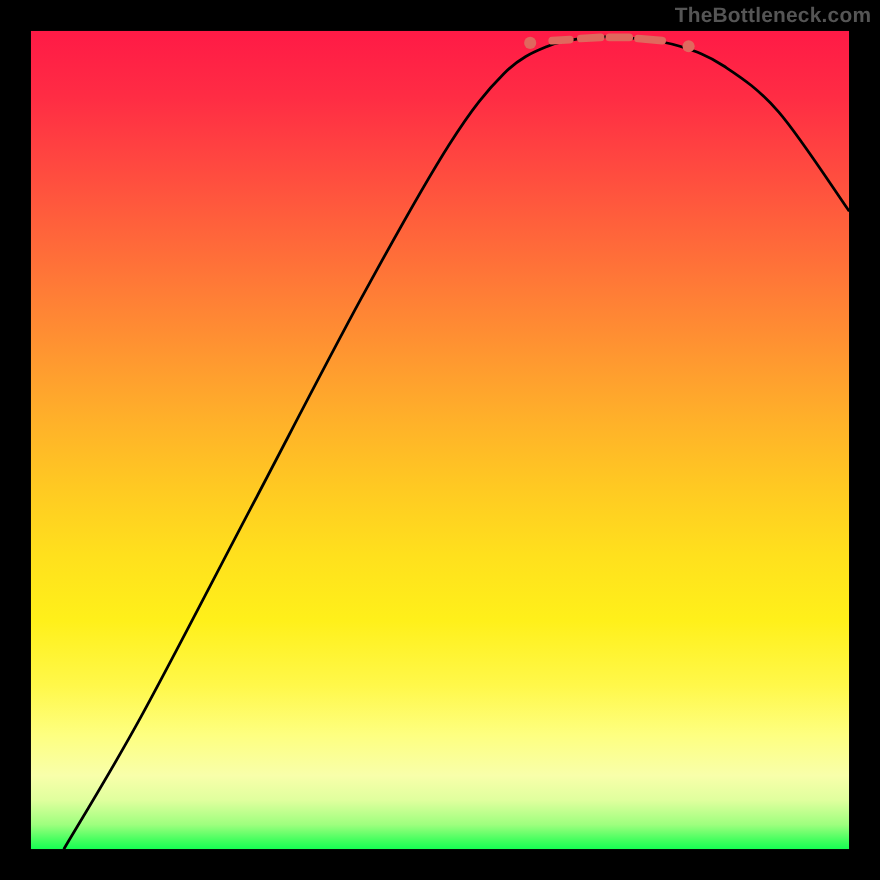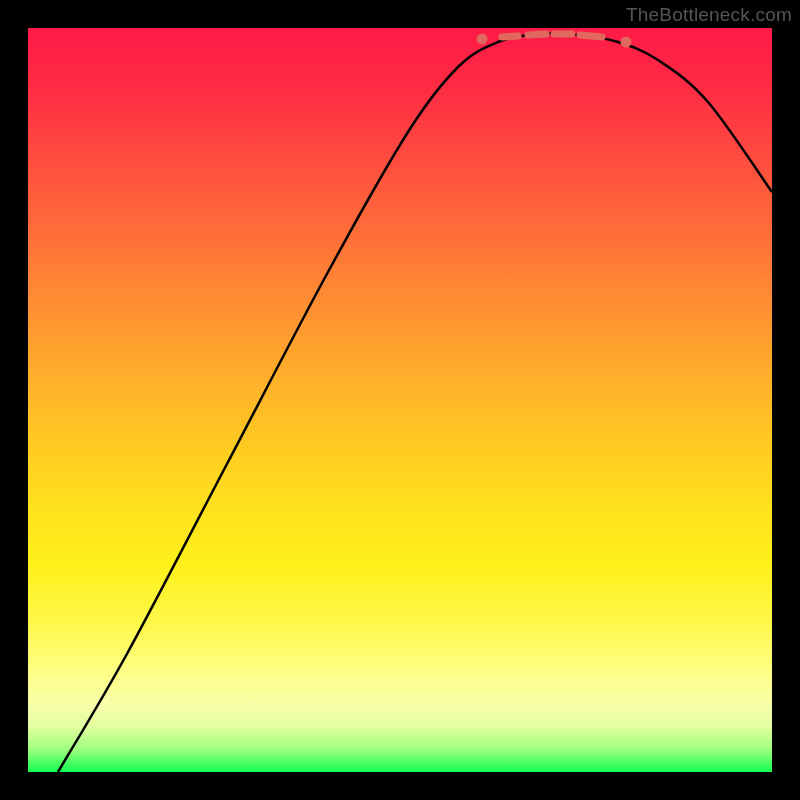"TheBottleneck.com" .watermark { font-weight: 400 -> 700 }
